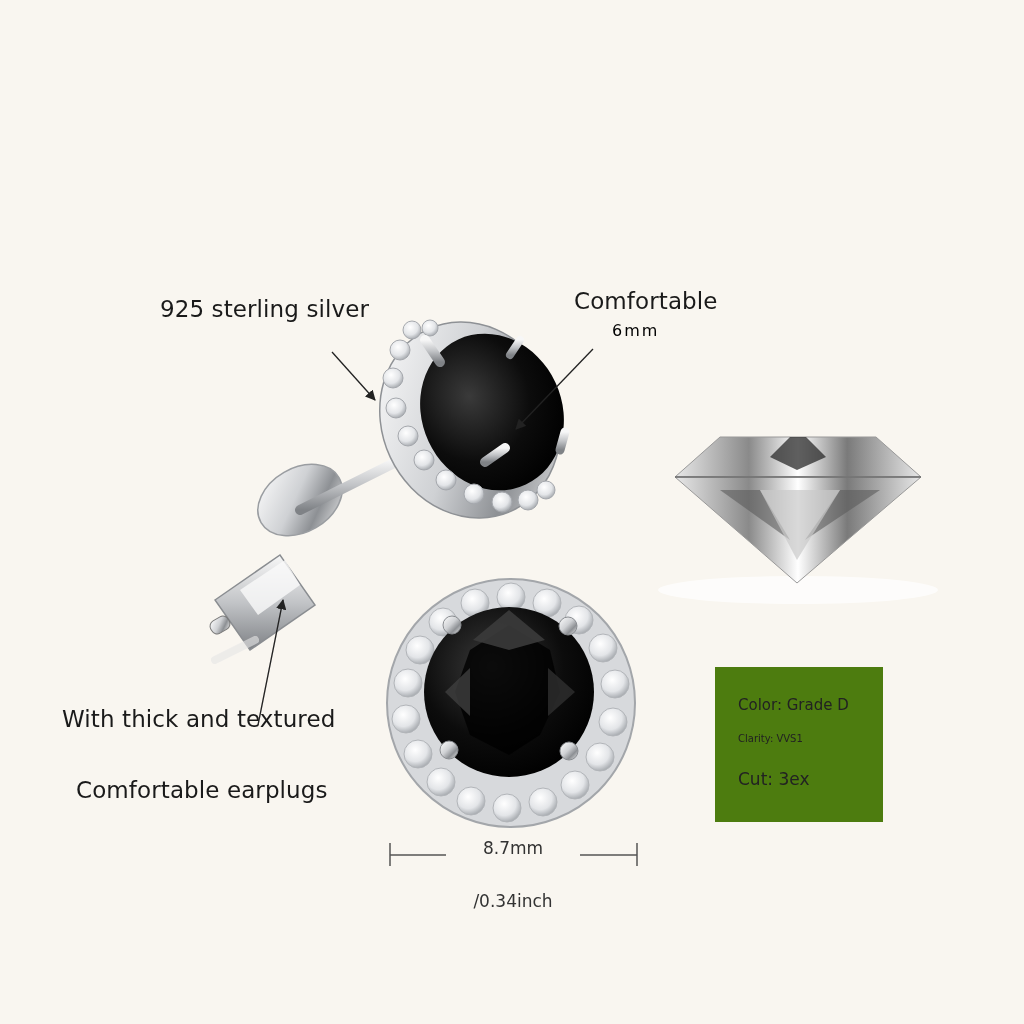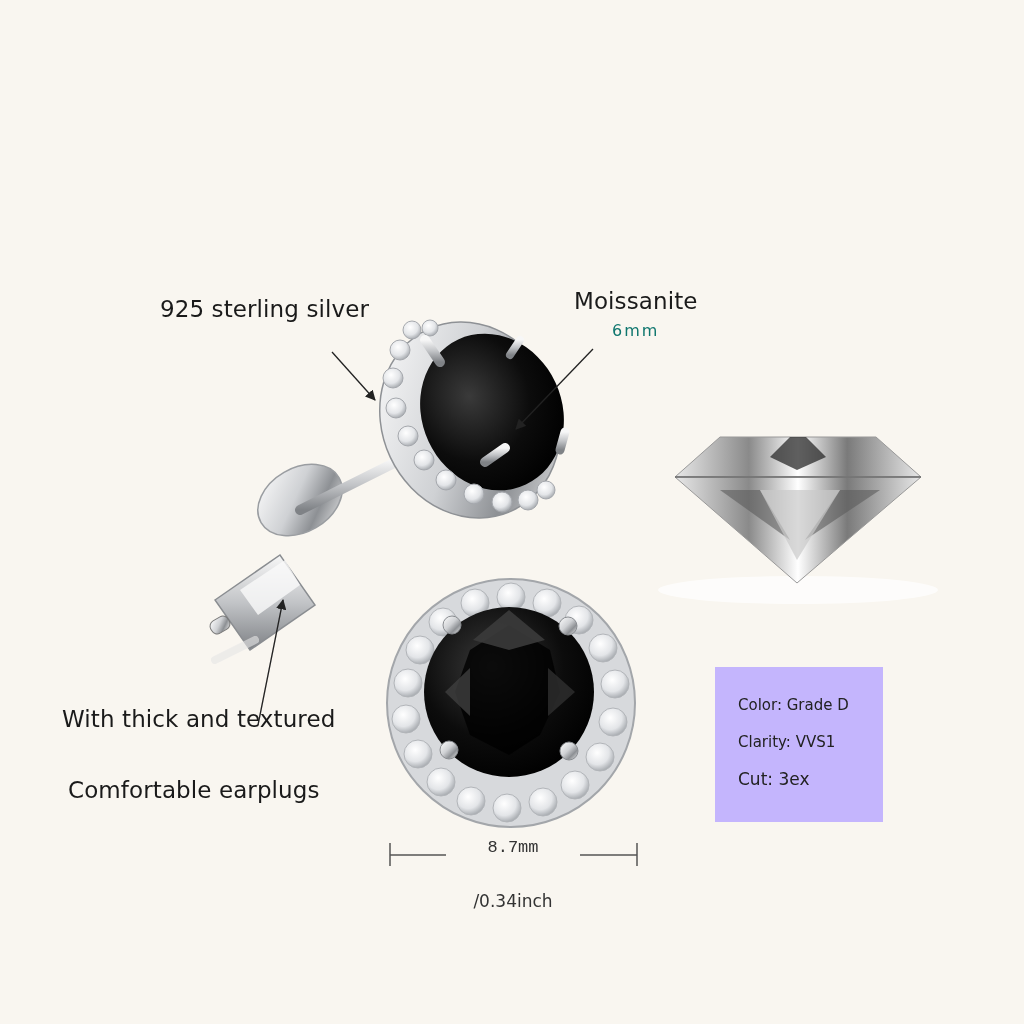"Moissanite" div.abs { text: Moissanite -> Comfortable }
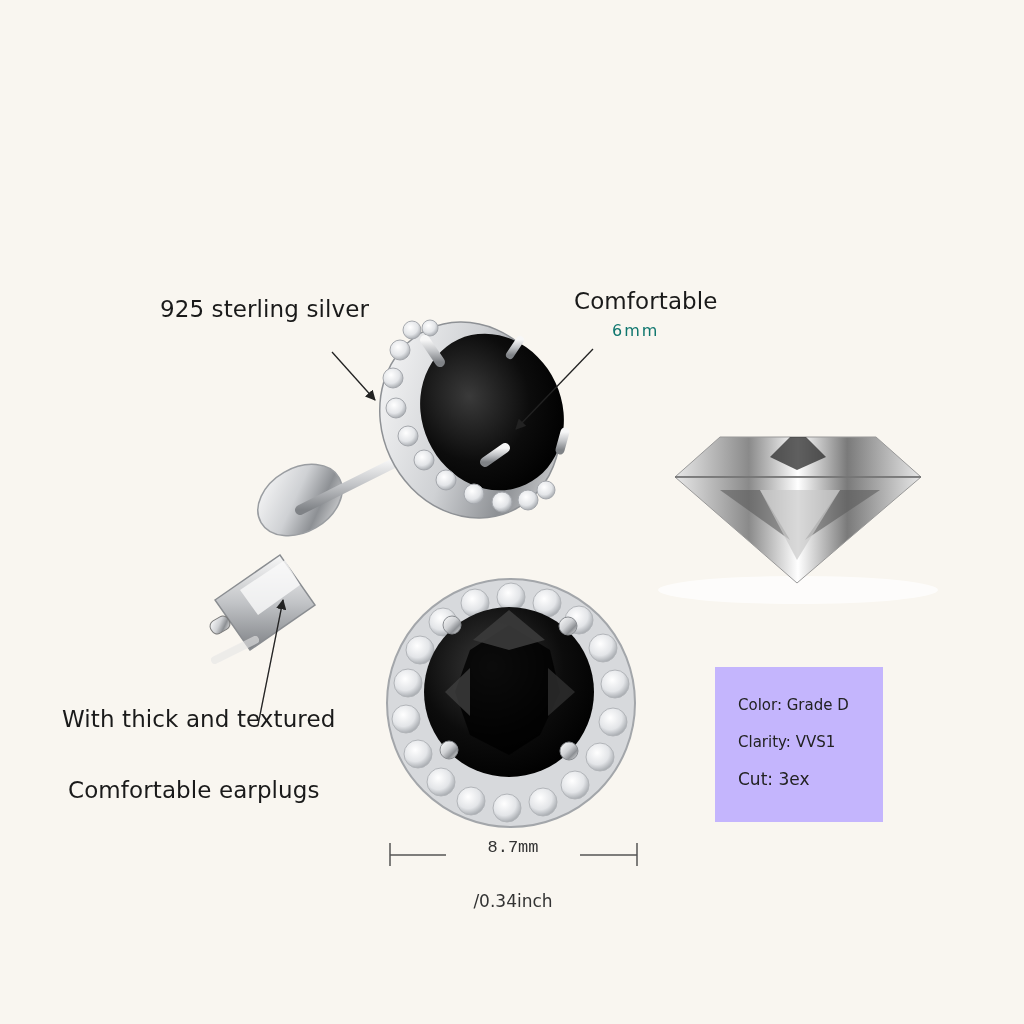"6mm" .label-sm { color: #0f766e -> #000000 }
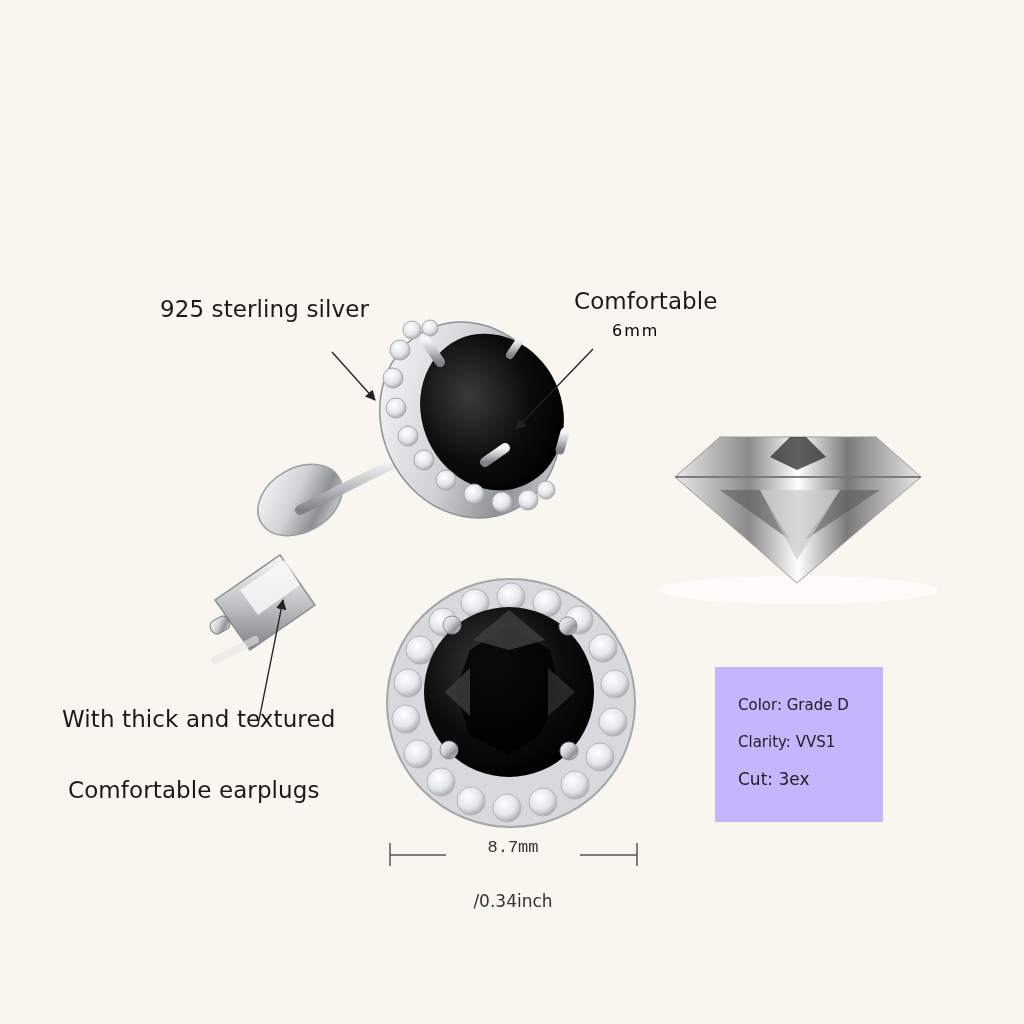"Color: Grade D" .spec-card { background: #c4b5fd -> #4d7c0f }
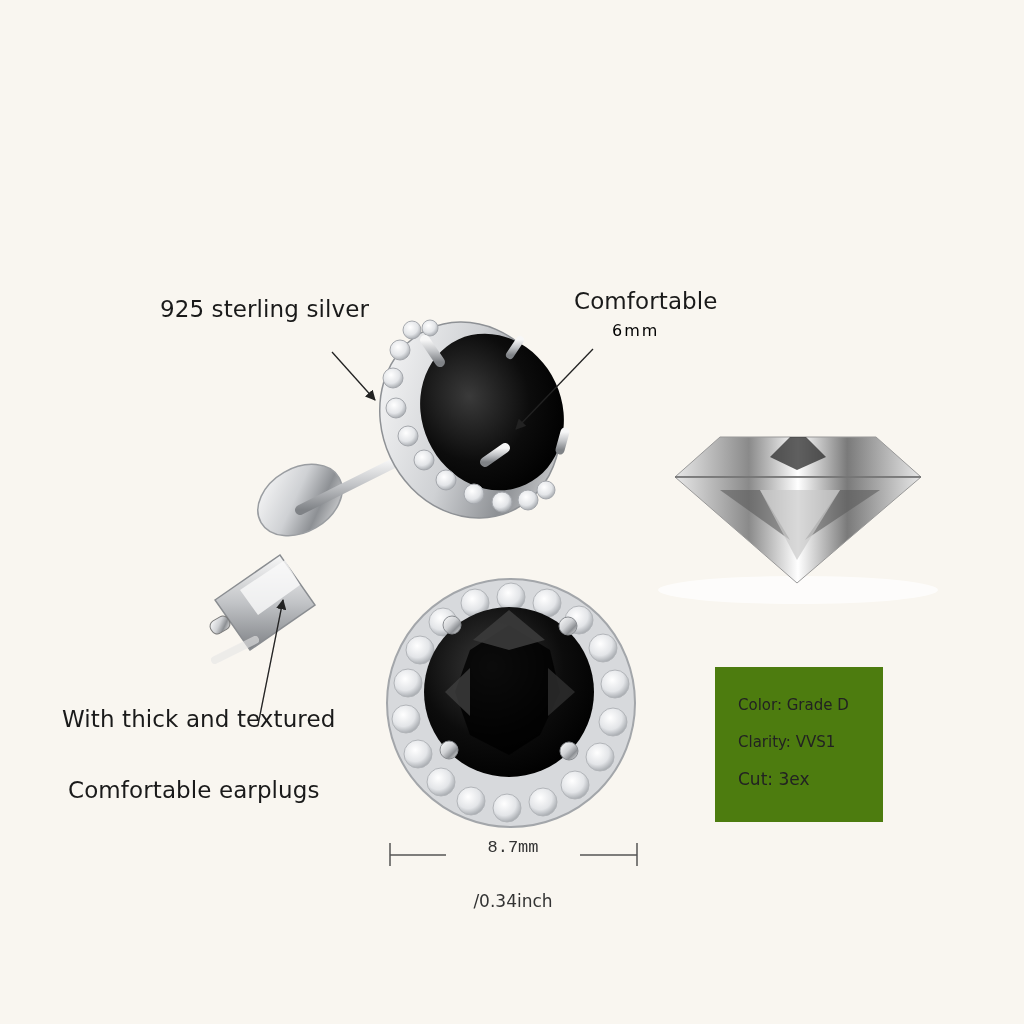"Clarity: VVS1" div.spec { font-size: 15px -> 10px }
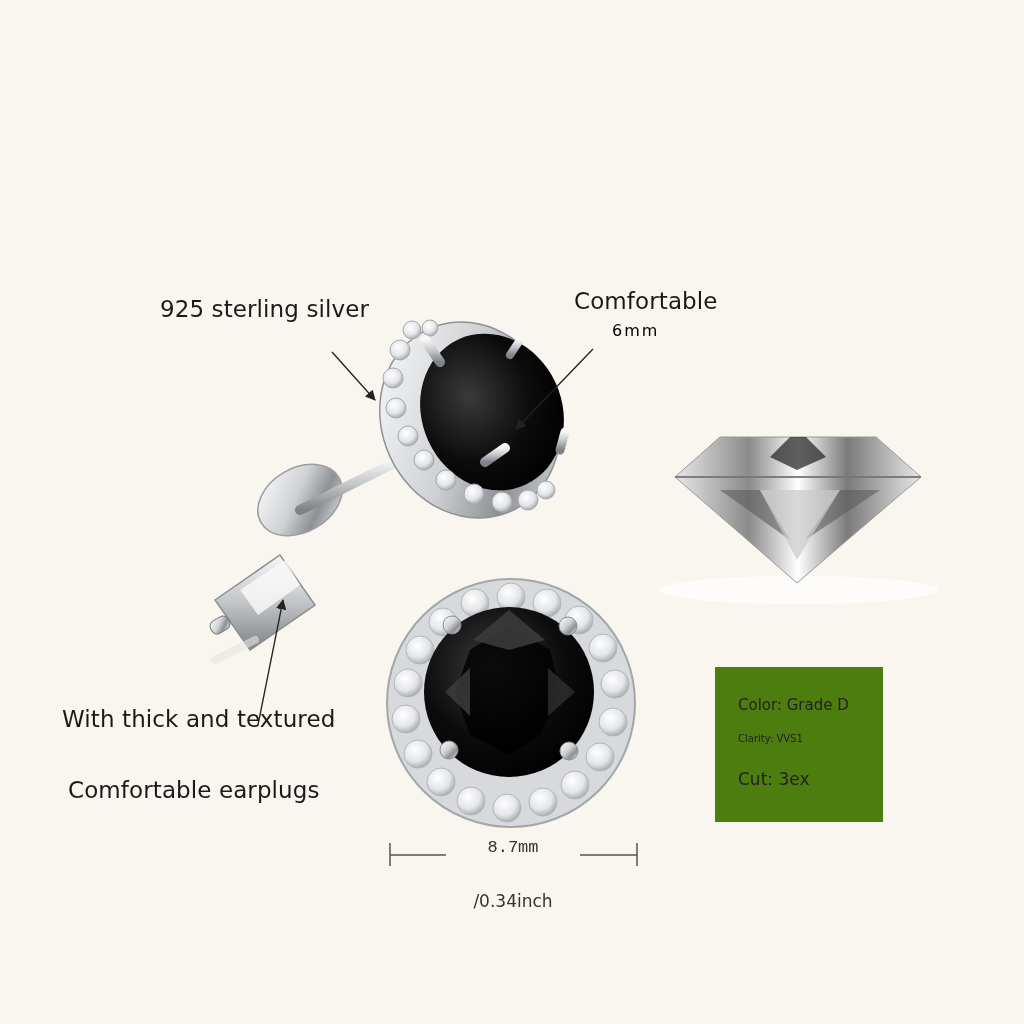"Comfortable earplugs" div.abs { left: 68px -> 76px }
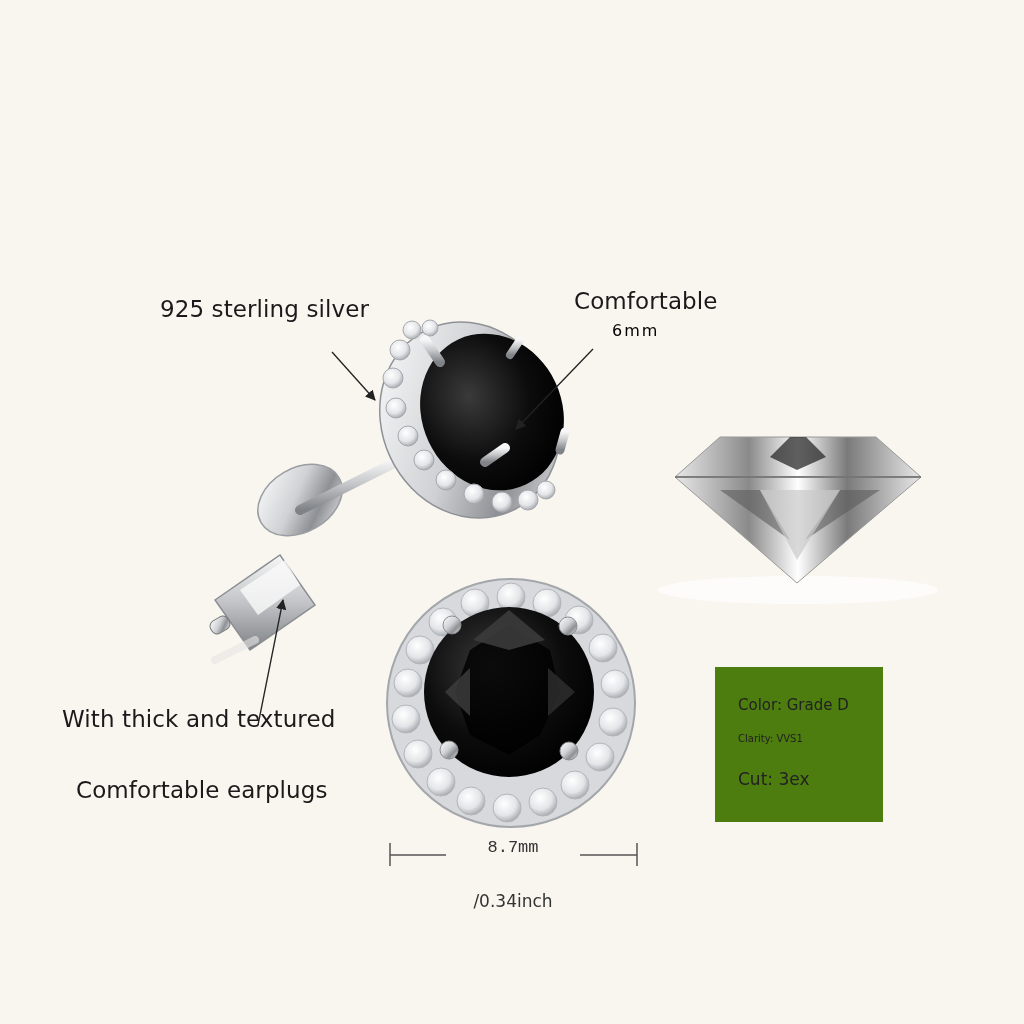"8.7mm" div.abs { font-family: Liberation Mono, monospace -> none }
